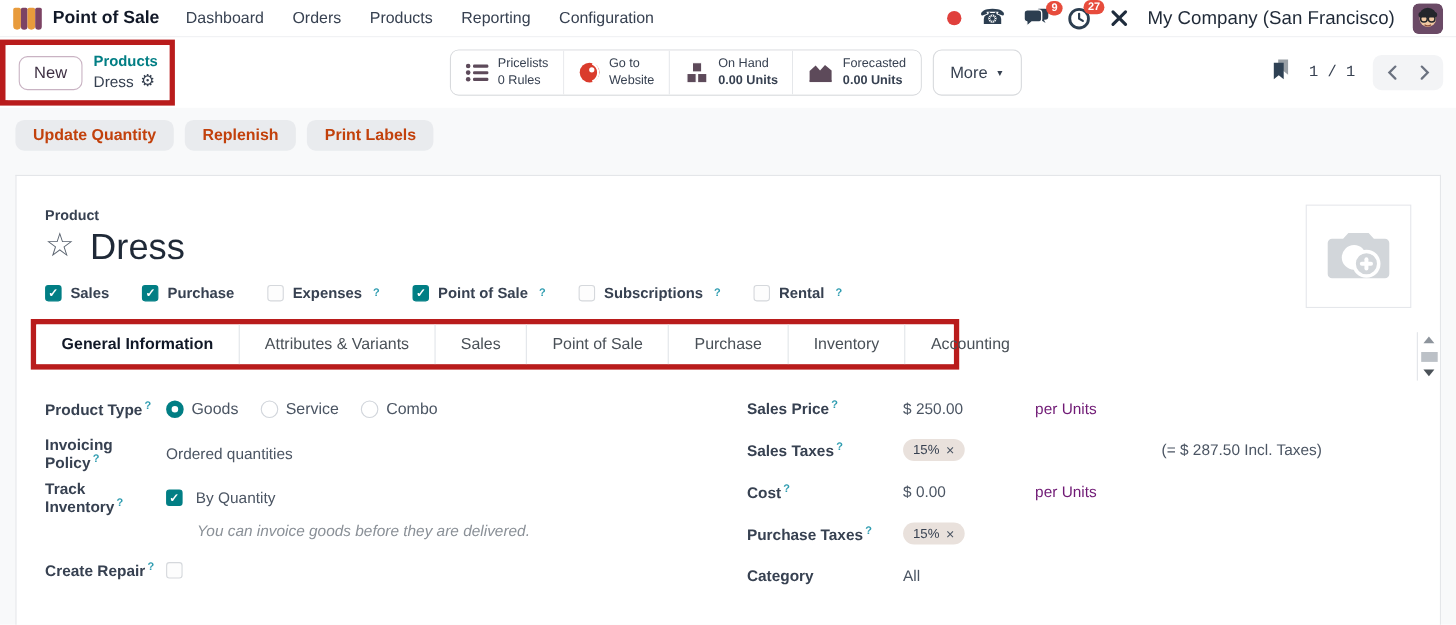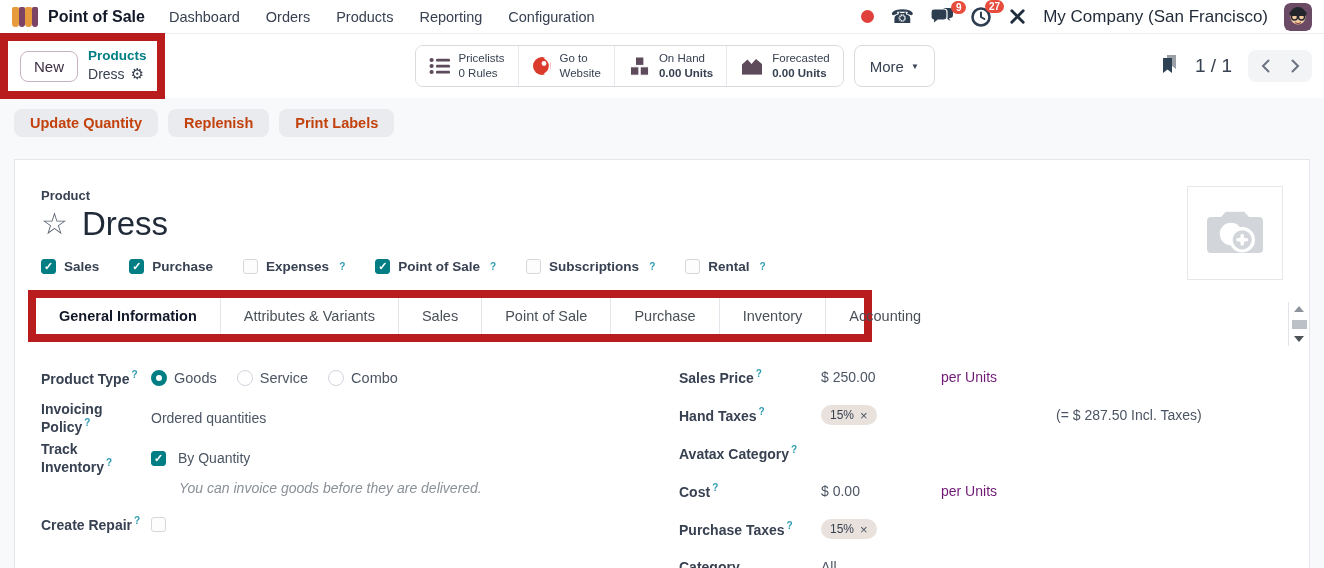"New" .annotation-box { border: 8px solid #b91c1c -> 5px solid #b91c1c }
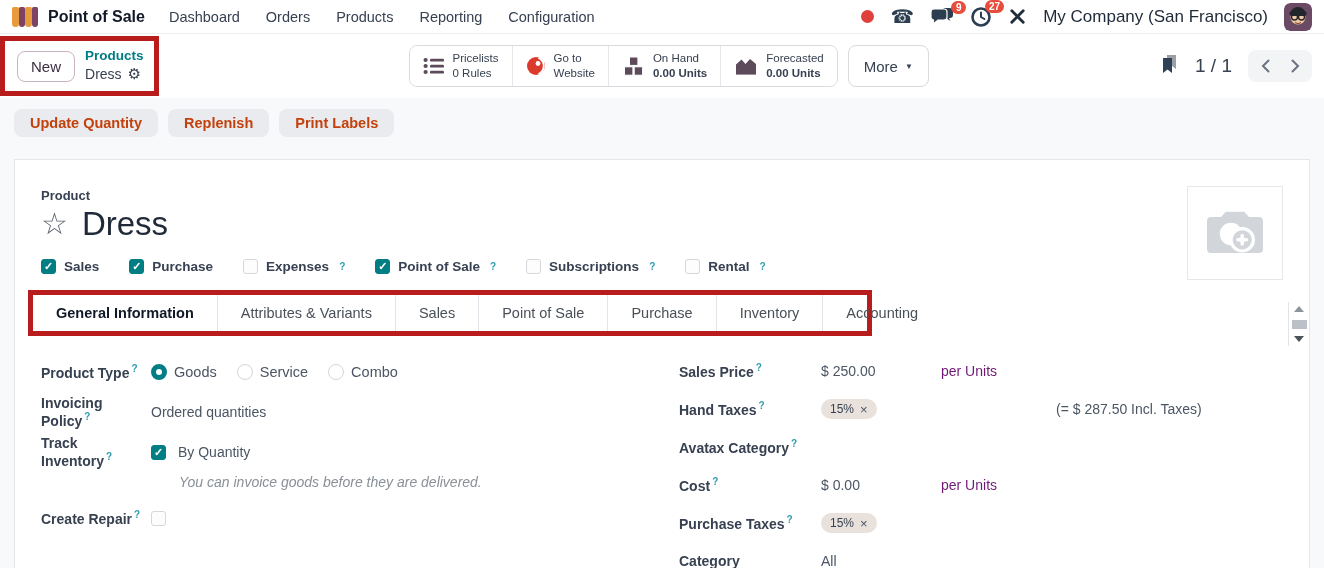"1 / 1" .pager-text { font-family: none -> Liberation Mono, monospace; font-size: 19px -> 14px }
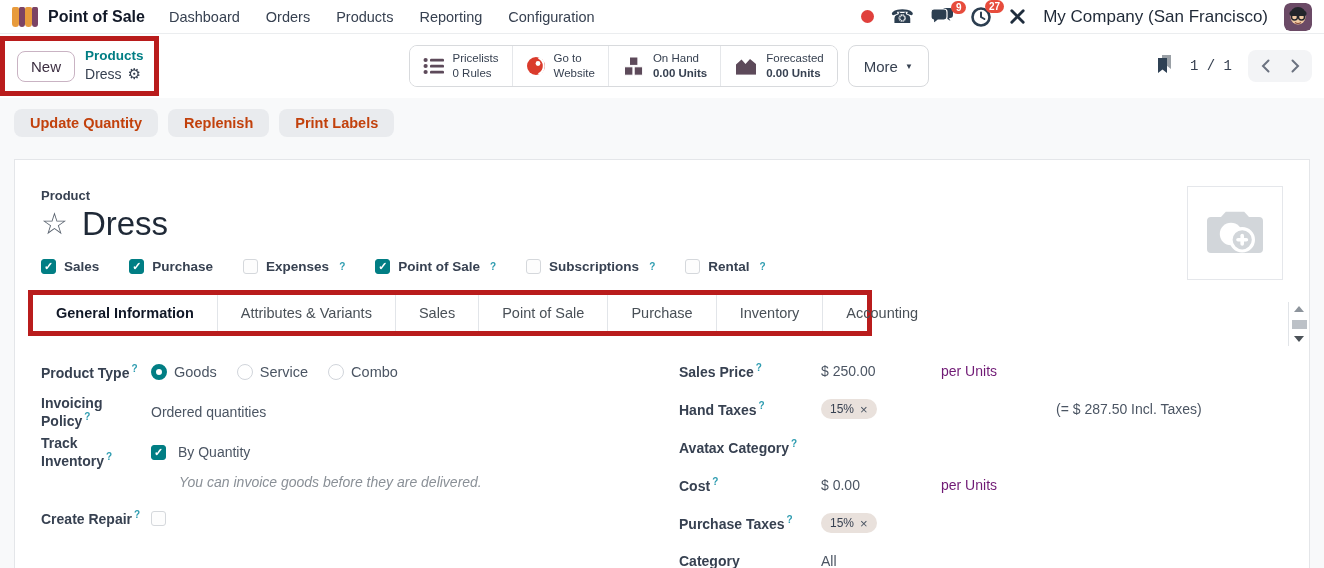"Hand Taxes" span { text: Hand -> Sales }
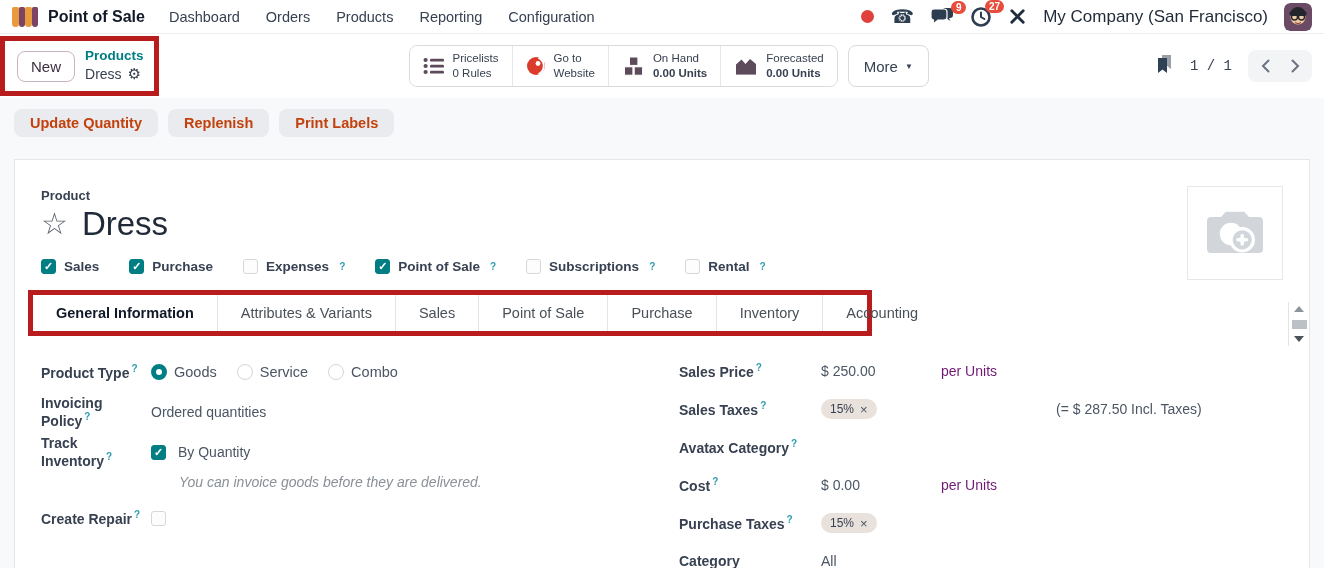"Avatax Category ?" div.frow-r { html: <div> <span> <span>Avatax Category</span><sup>?</sup> </span> <span></span> </div> -> none }
